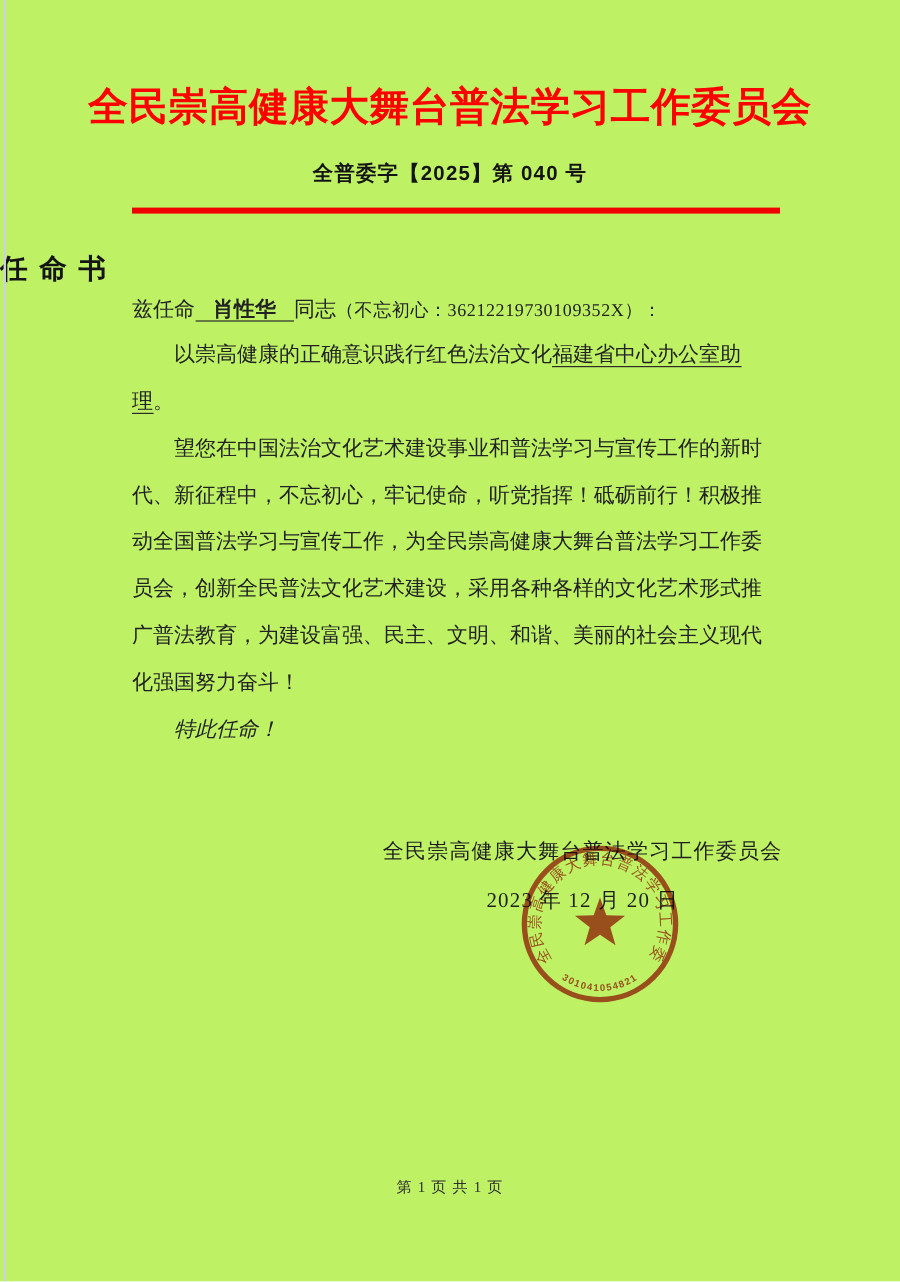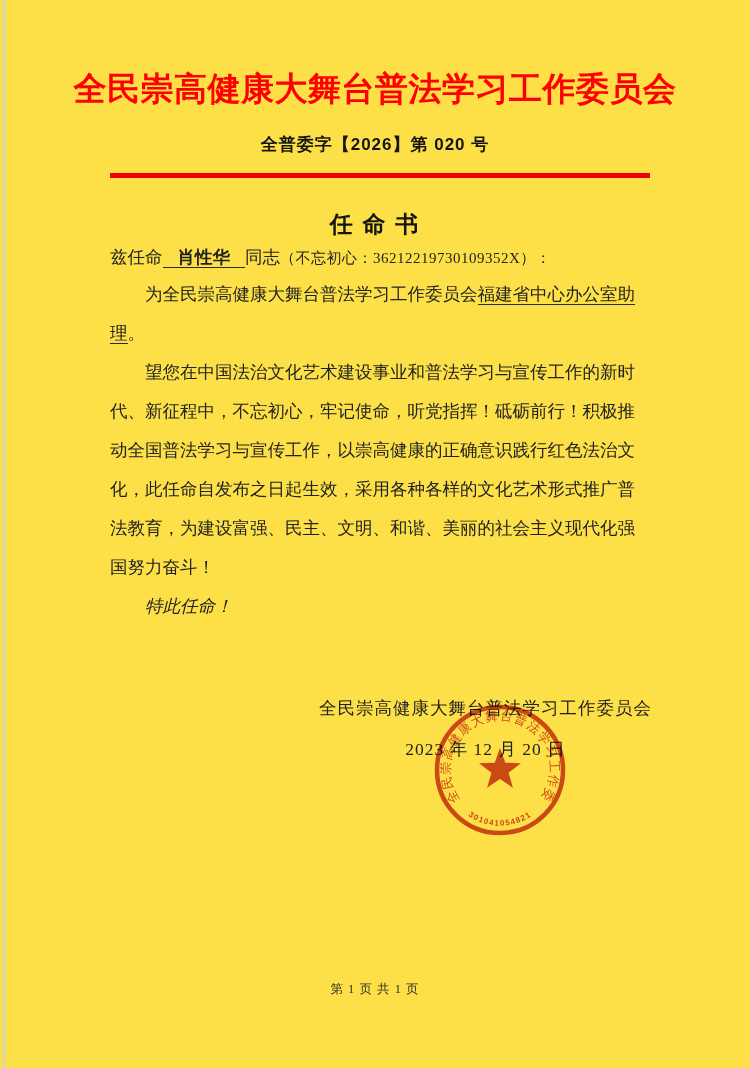"全民崇高健康大舞台普法学习工作委员会" .page { background: #fde047 -> #bef264 }
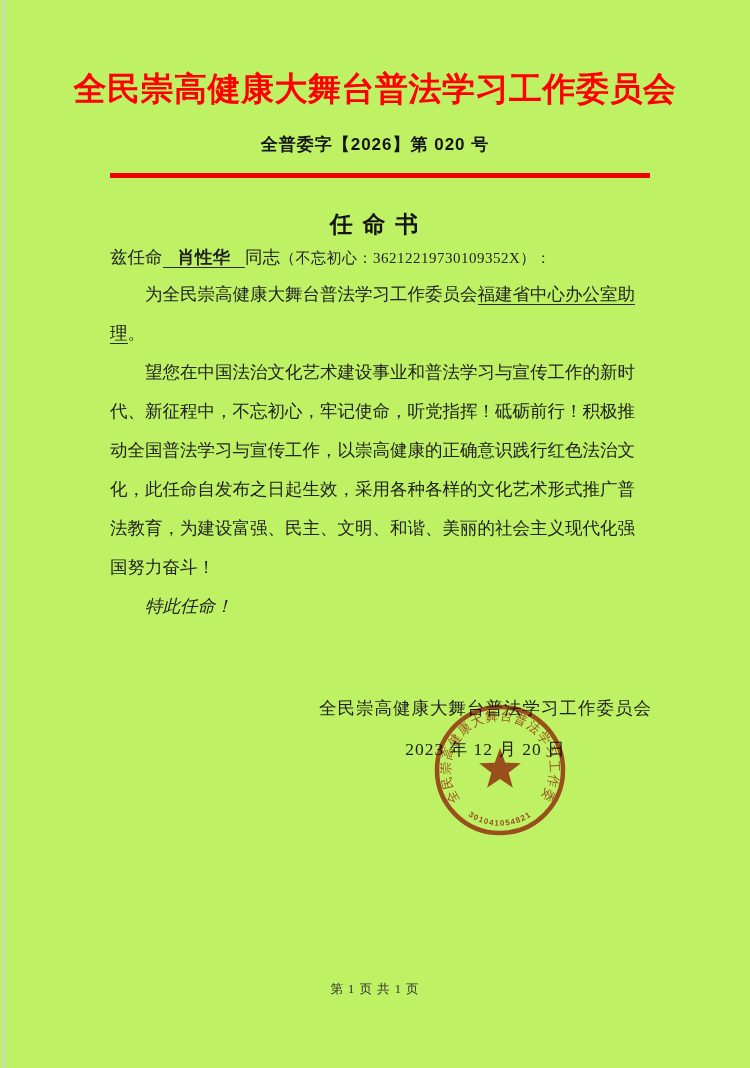"全普委字【2026】第 020 号" div.doc-no { text: 2026】第 020 -> 2025】第 040 }
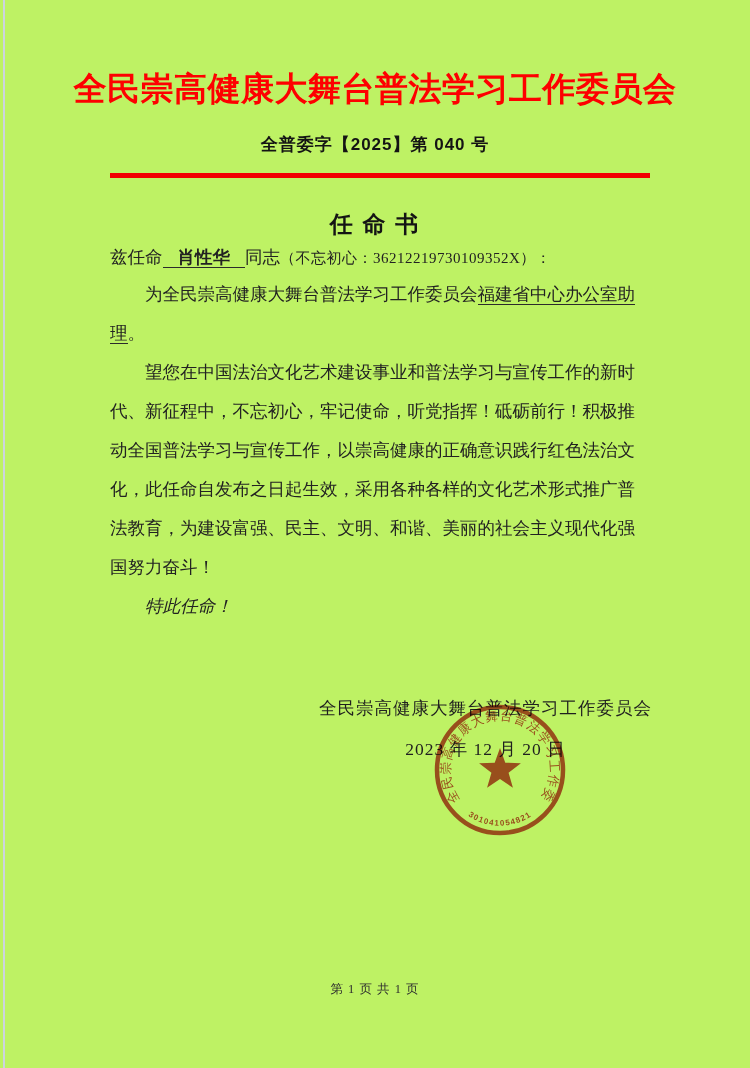"任 命 书" .doc-title { text-align: center -> none }
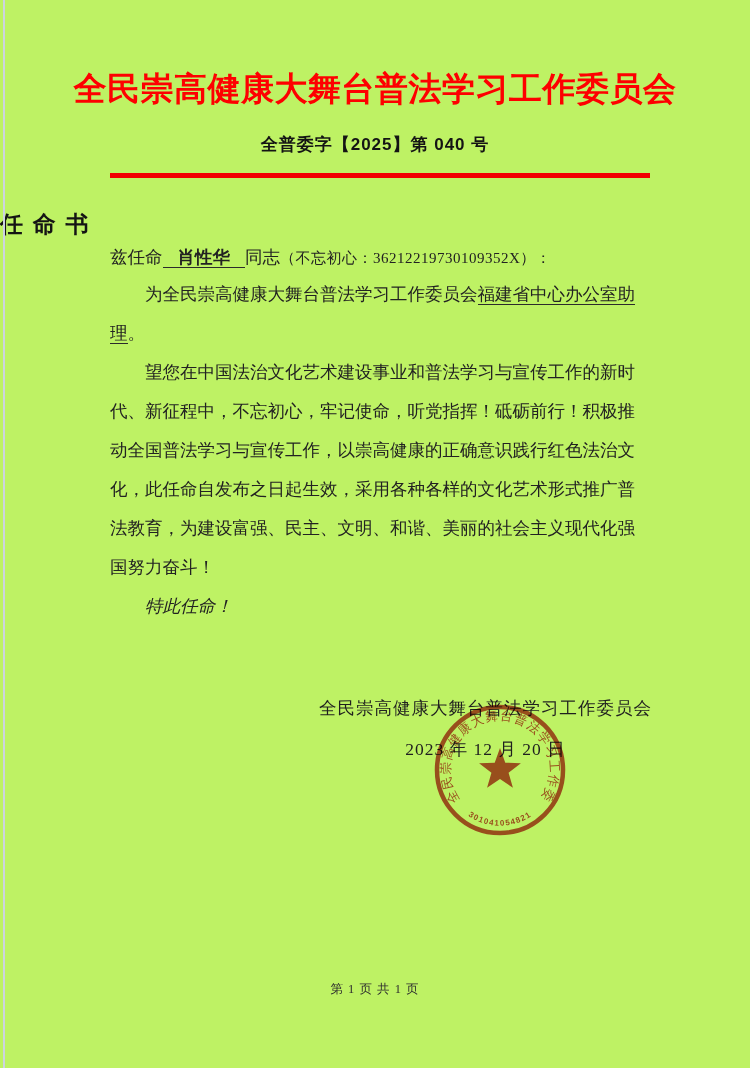"为全民崇高健康大舞台普法学习工作委员会" span { text: 为全民崇高健康大舞台普法学习工作委员会 -> 以崇高健康的正确意识践行红色法治文化 }
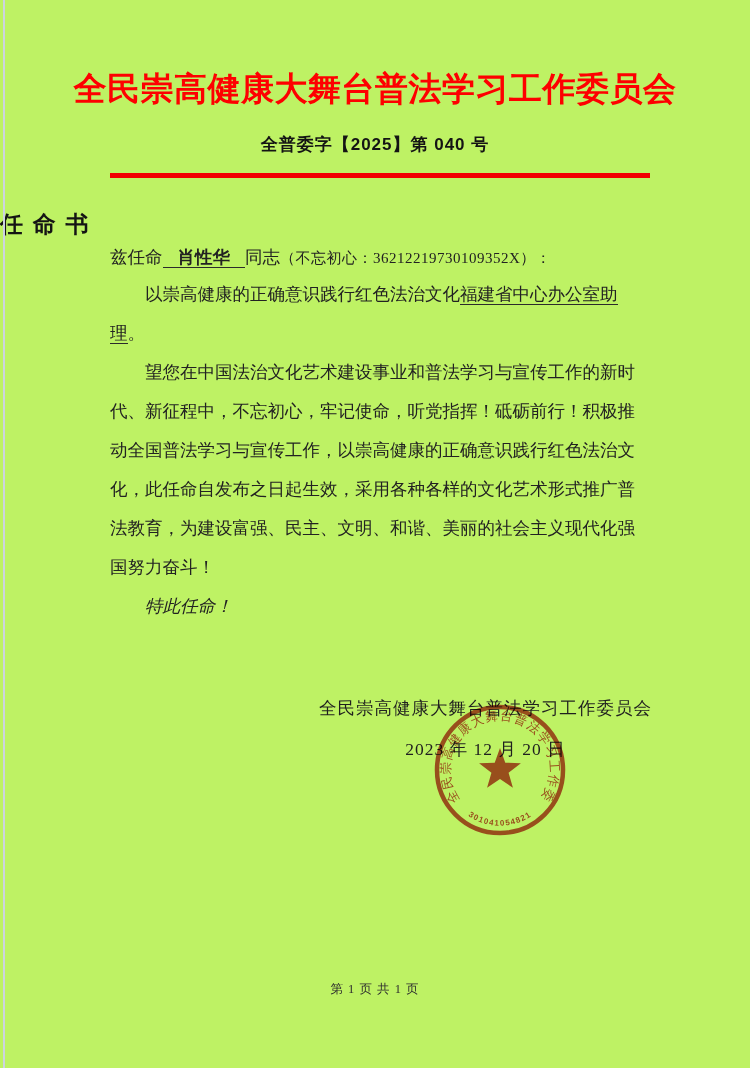"望您在中国法治文化艺术建设事业和普法学习与宣传工作的新时代、新征程中，不忘初心，" p.para { text: 以崇高健康的正确意识践行红色法治文化，此任命自发布之日起生效 -> 为全民崇高健康大舞台普法学习工作委员会，创新全民普法文化艺术建设 }
